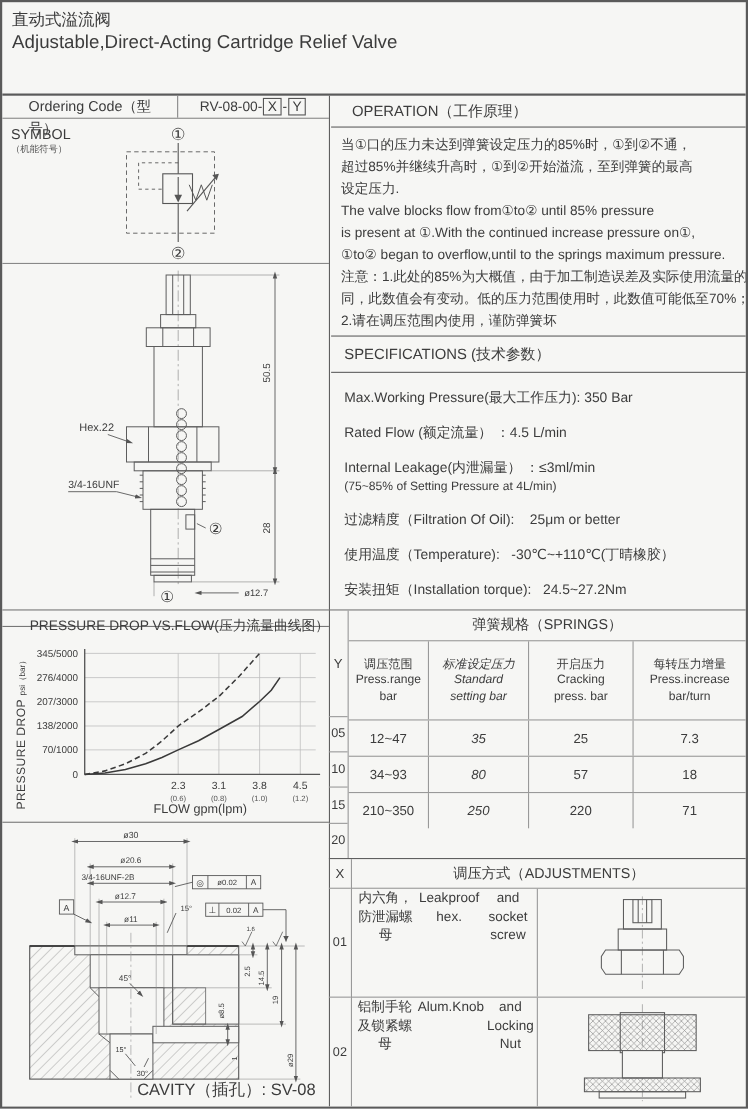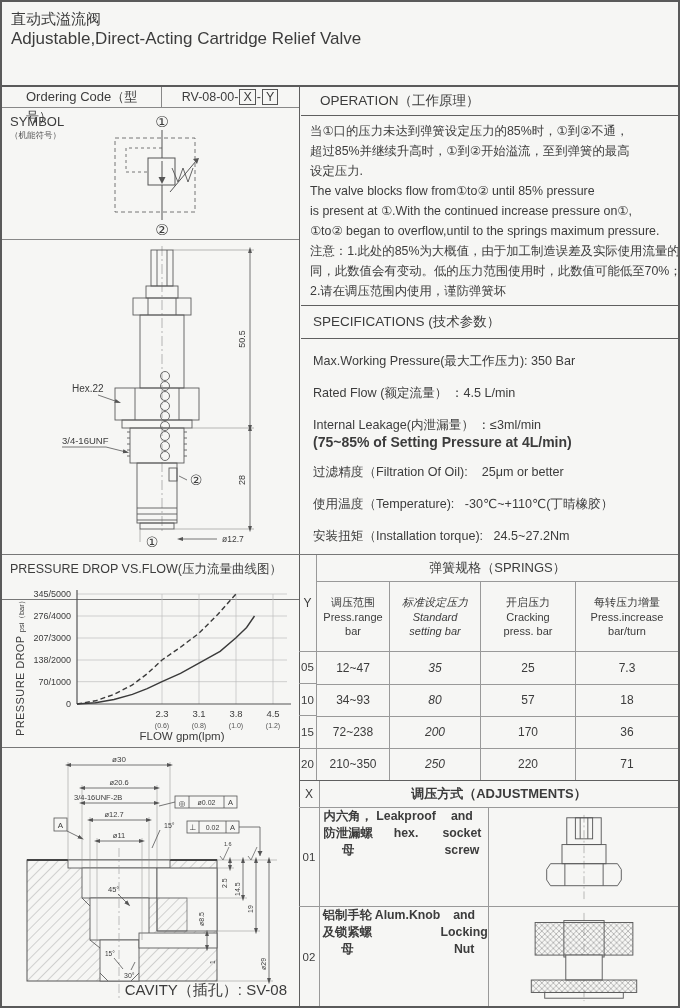"(75~85% of Setting Pressure at" .spec-sub { font-size: 14px -> 11px; font-weight: bold -> none }
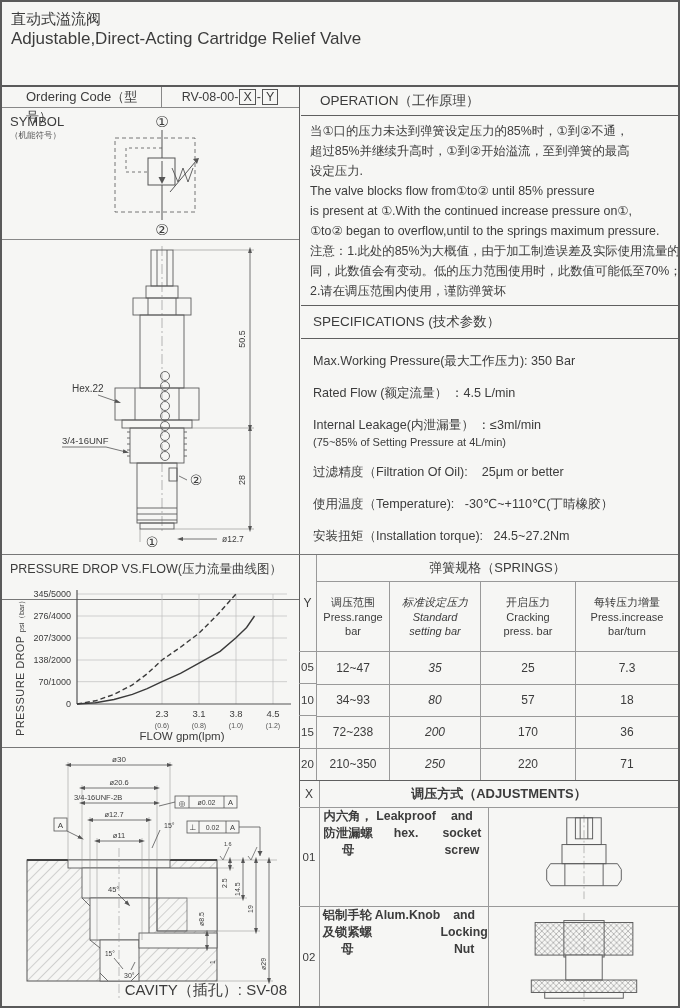"PRESSURE DROP VS.FLOW(压力流量曲线图）" #chart-header { height: 46px -> 16px; text-align: none -> right }
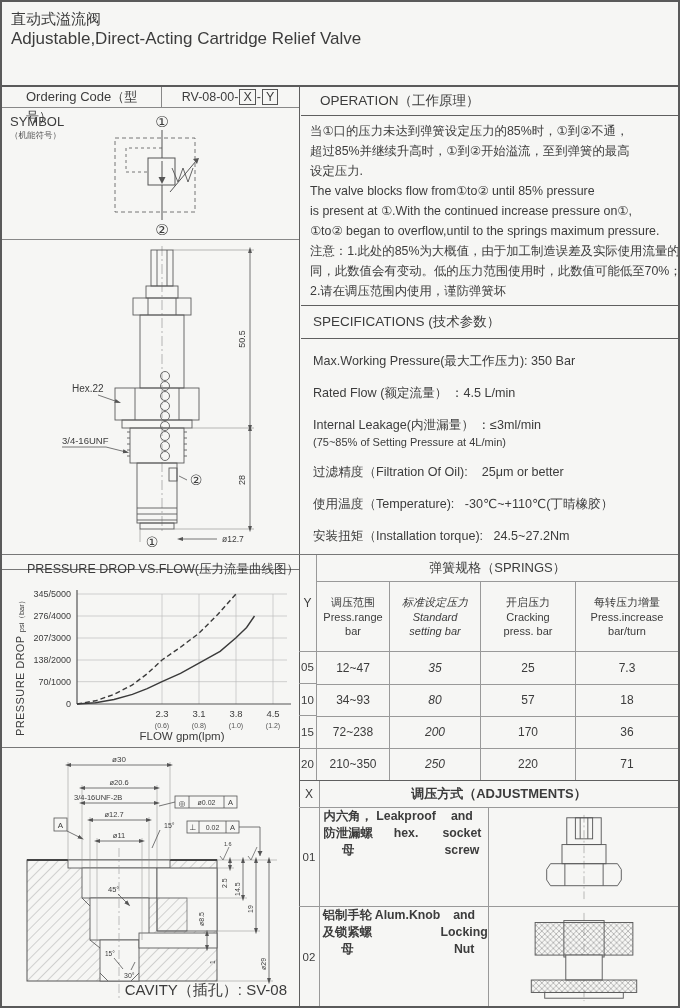"72~238" div.sp-row { html: <div> <div>72~238</div> <div>200</div> <div>170</div> <div>36</div> </div> -> none }
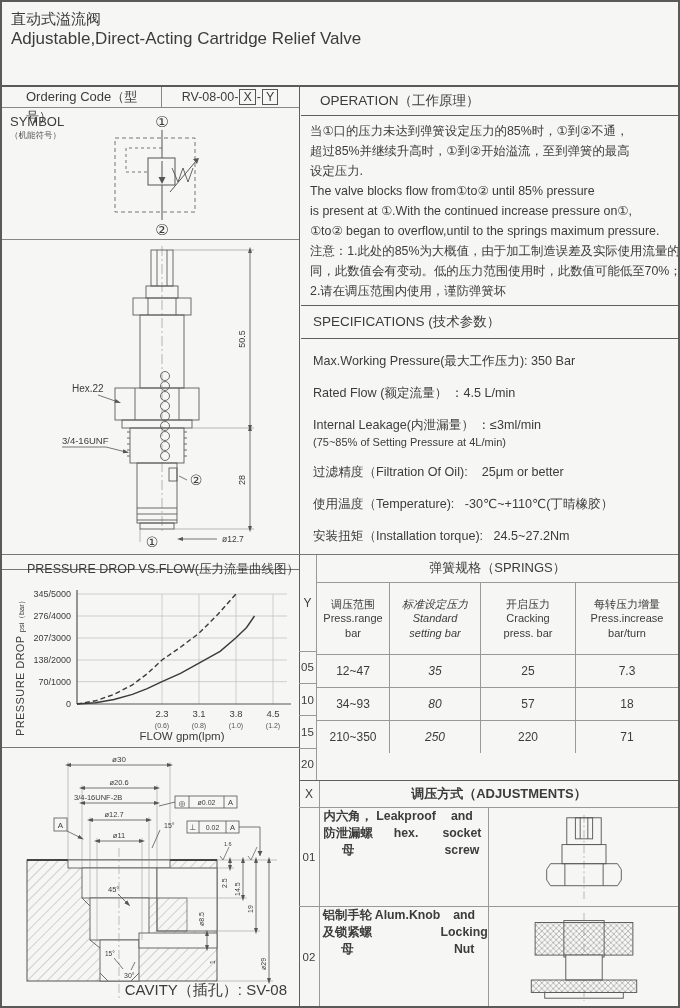"调压方式（ADJUSTMENTS）" #adjust-main { font-weight: bold -> none }
